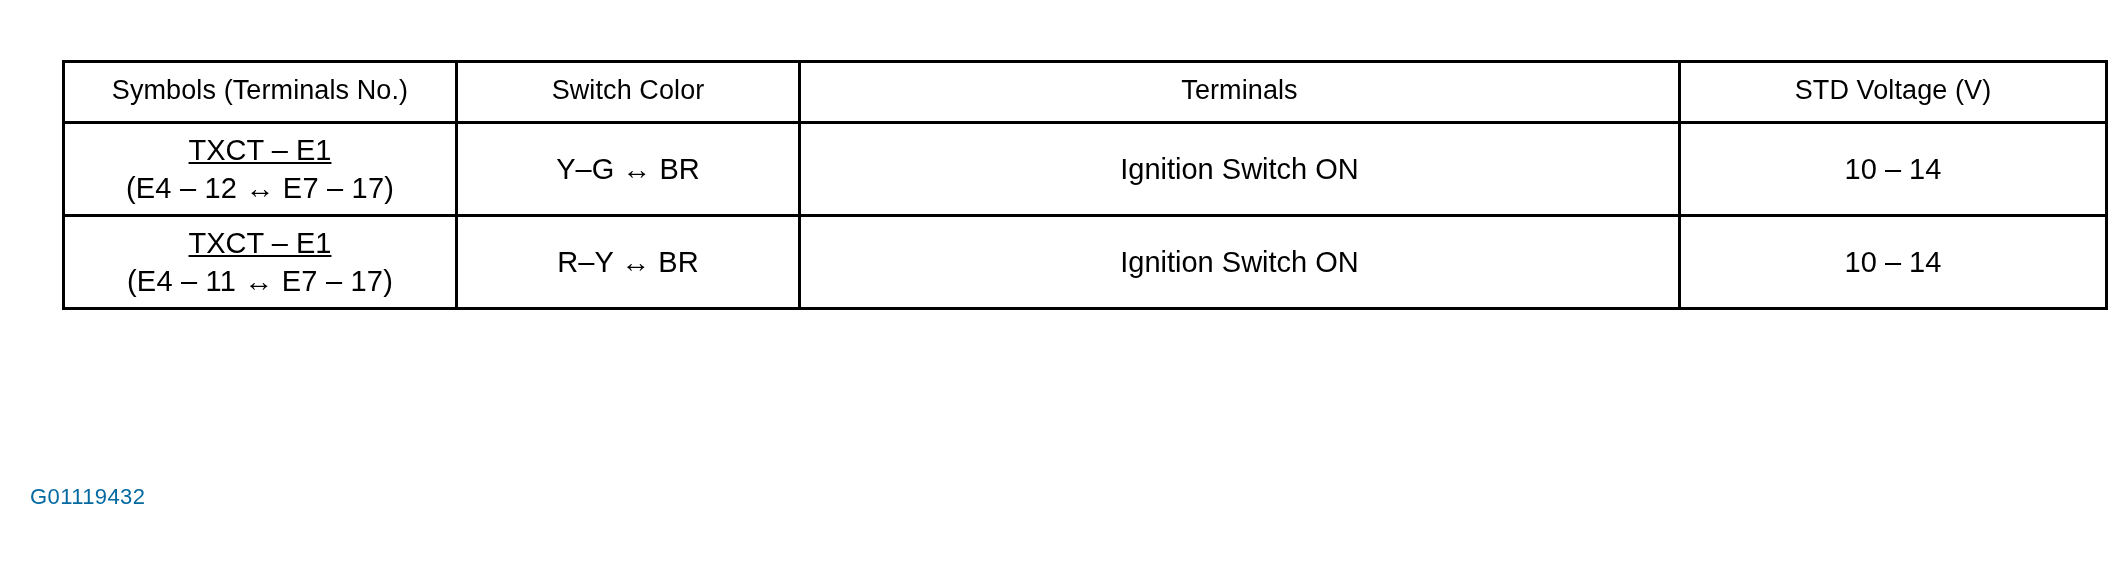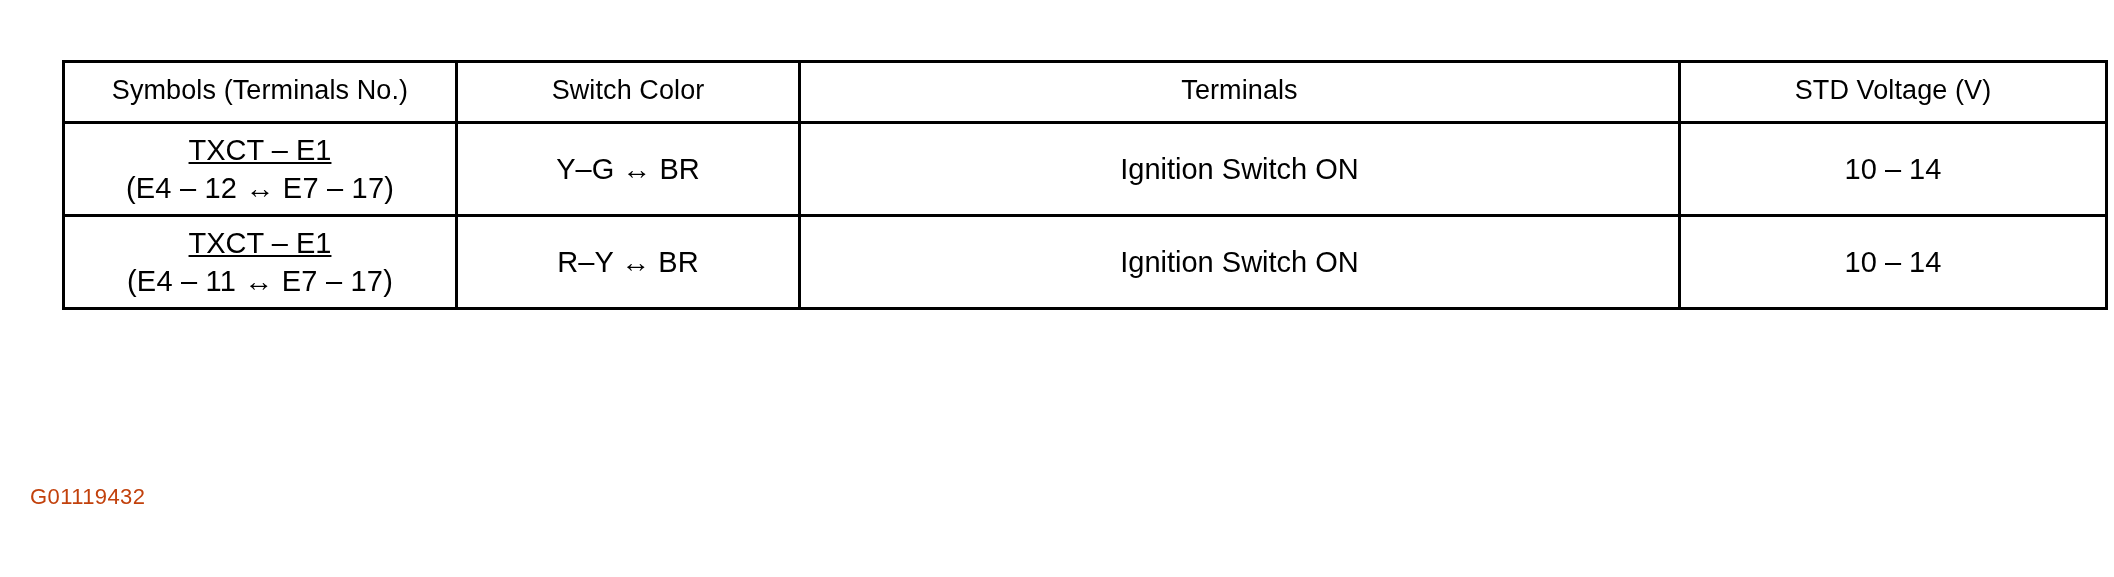"G01119432" .caption { color: #c2410c -> #0369a1 }
